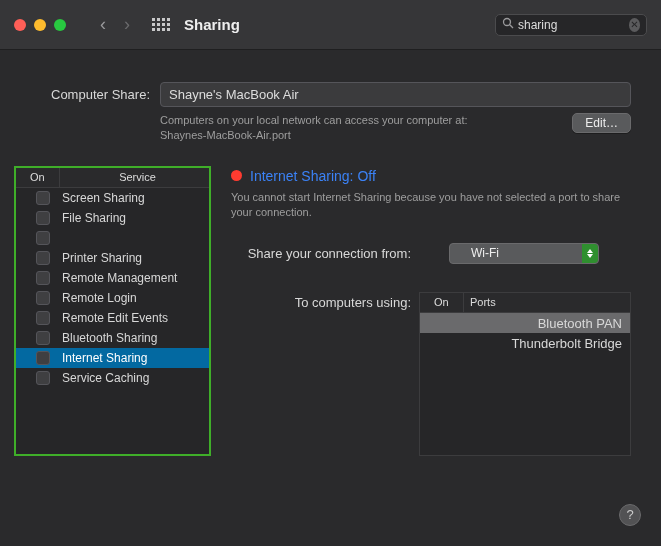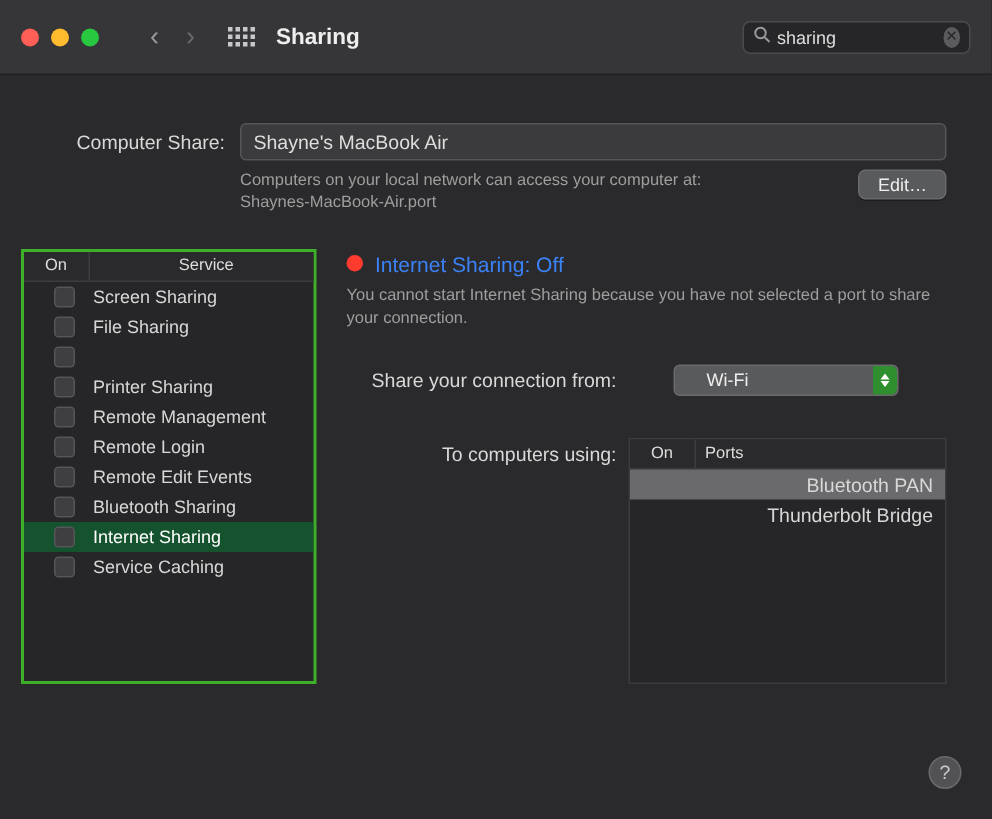"Internet Sharing" .svc-row.sel { background: #14532d -> #0369a1 }
